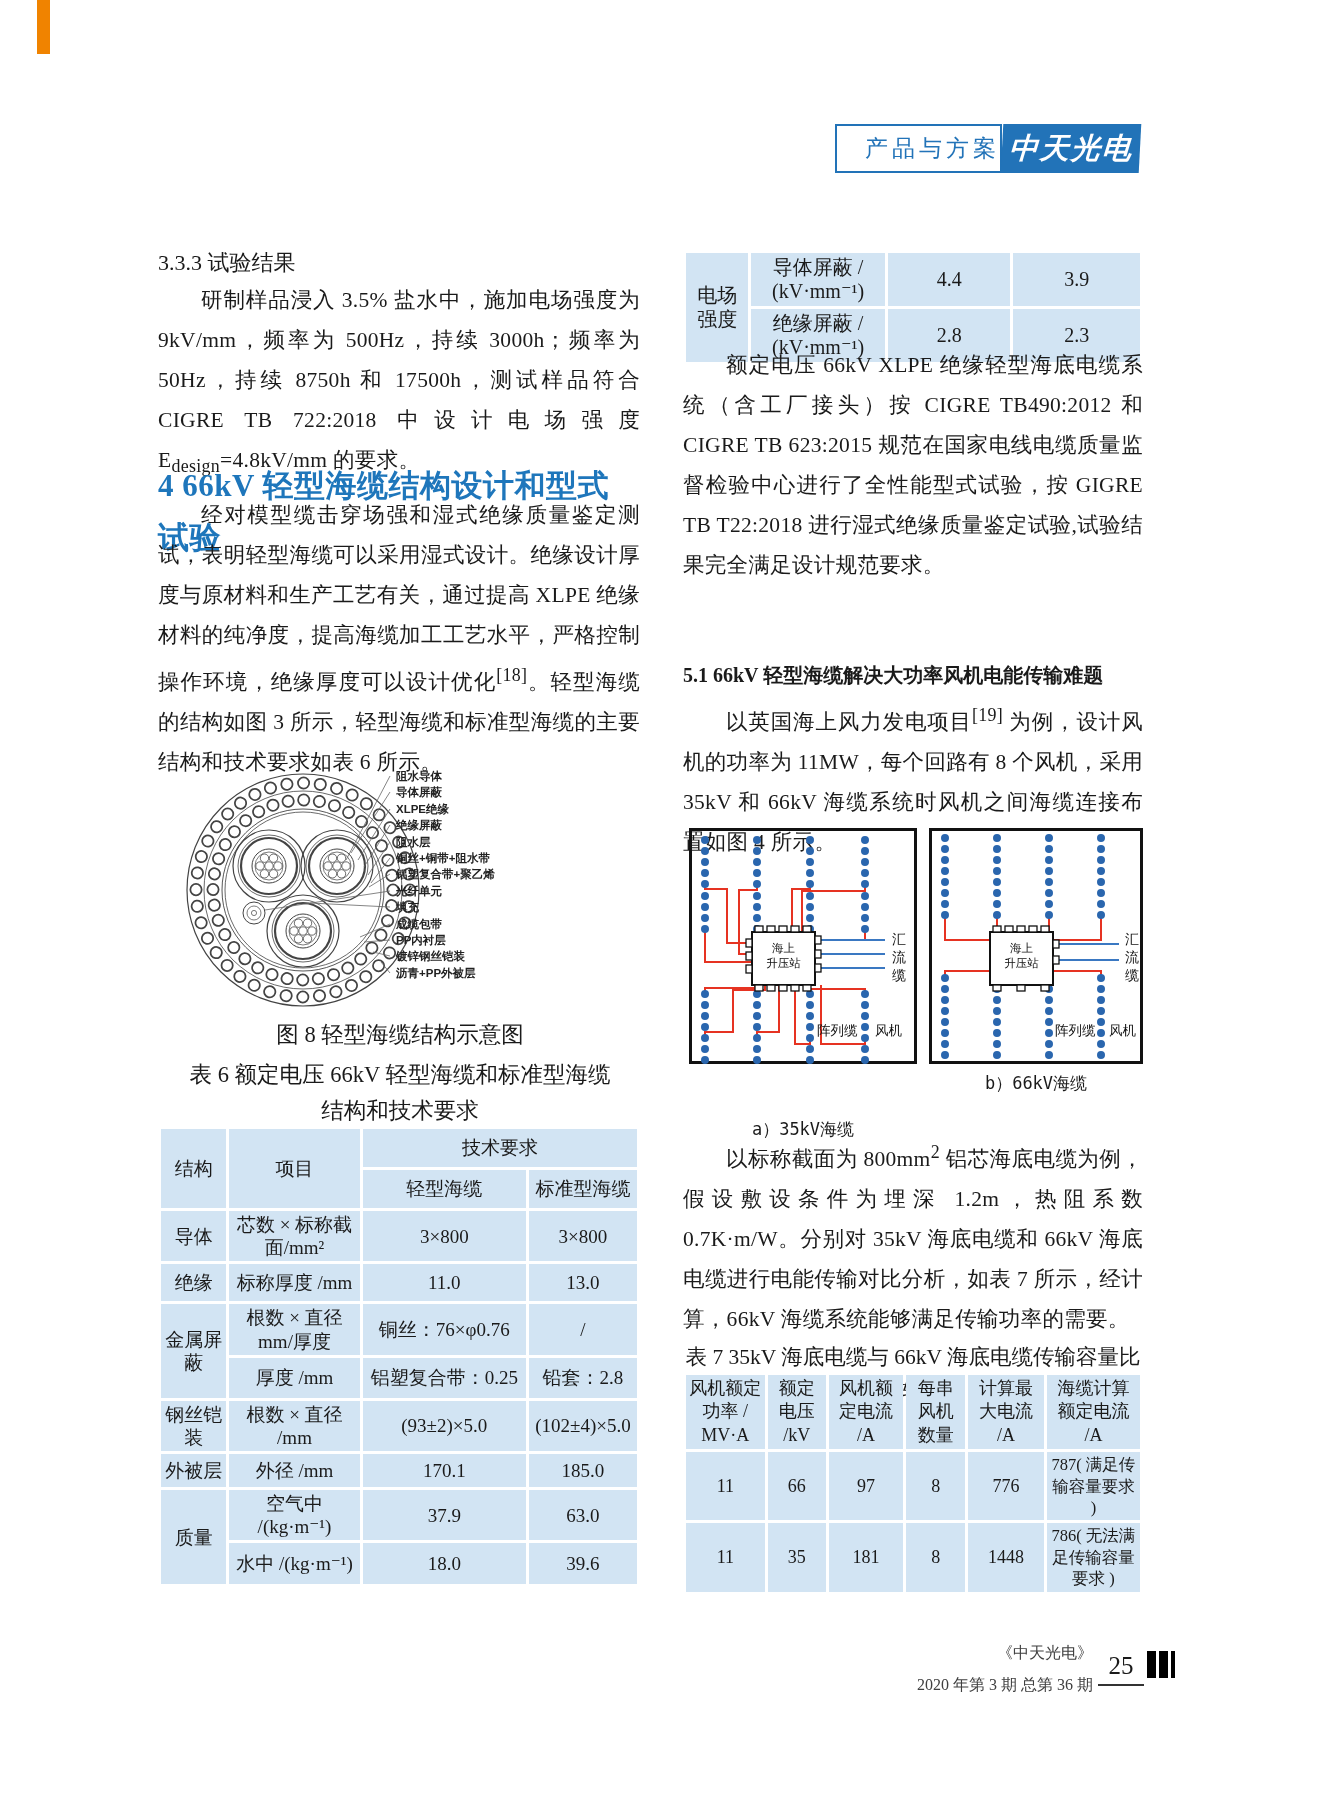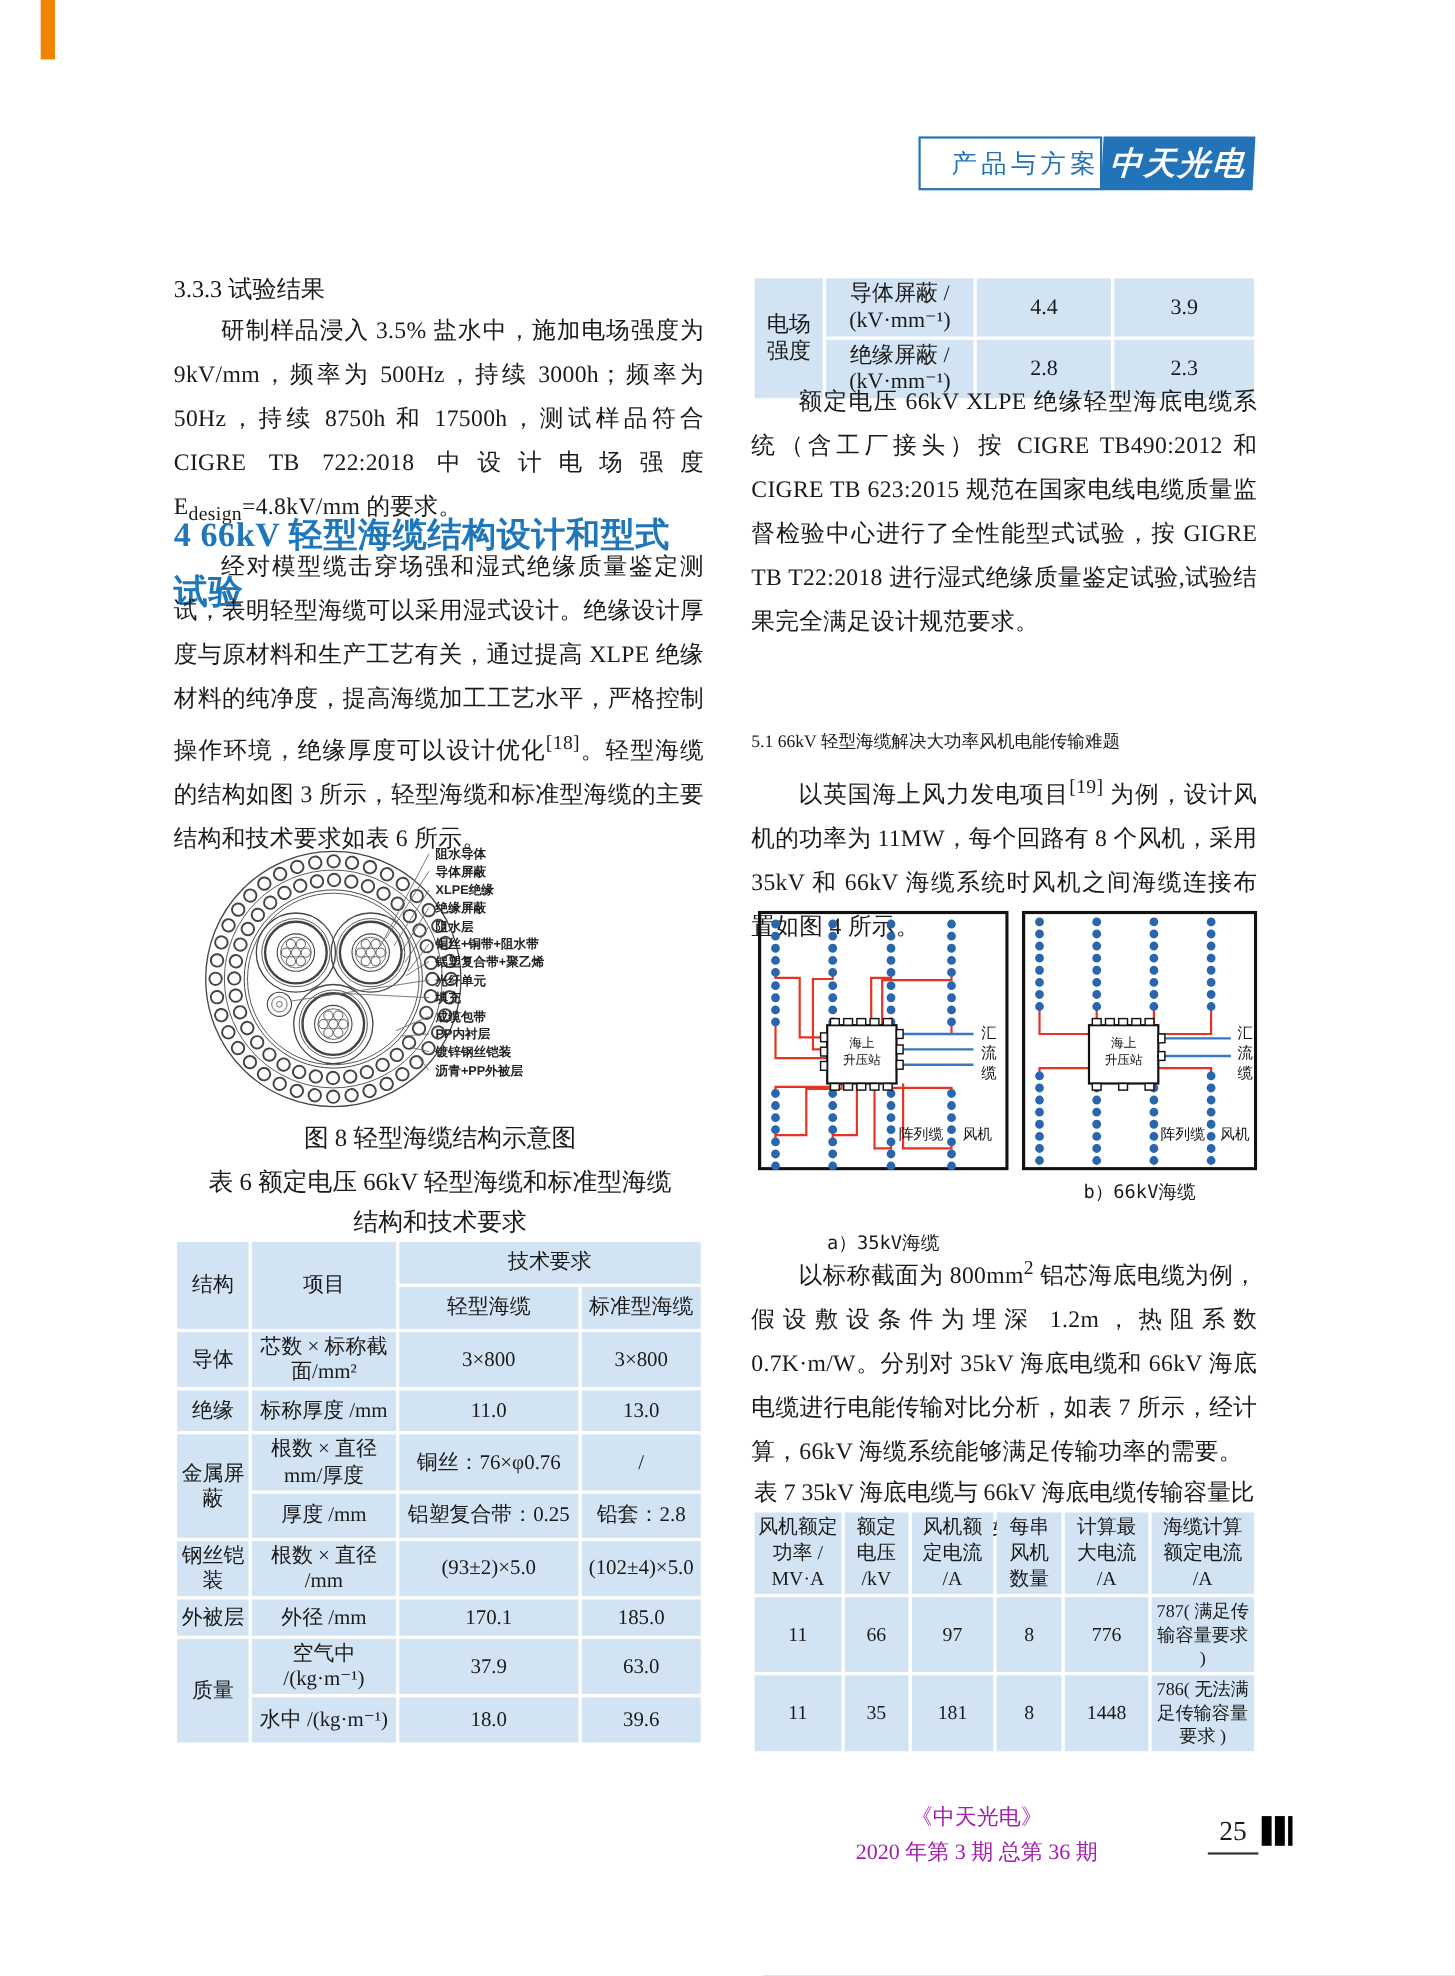"5.1 66kV 轻型海缆解决大功率风机电能传输难题" .h-sub { font-size: 16px -> 20px; font-weight: normal -> bold }
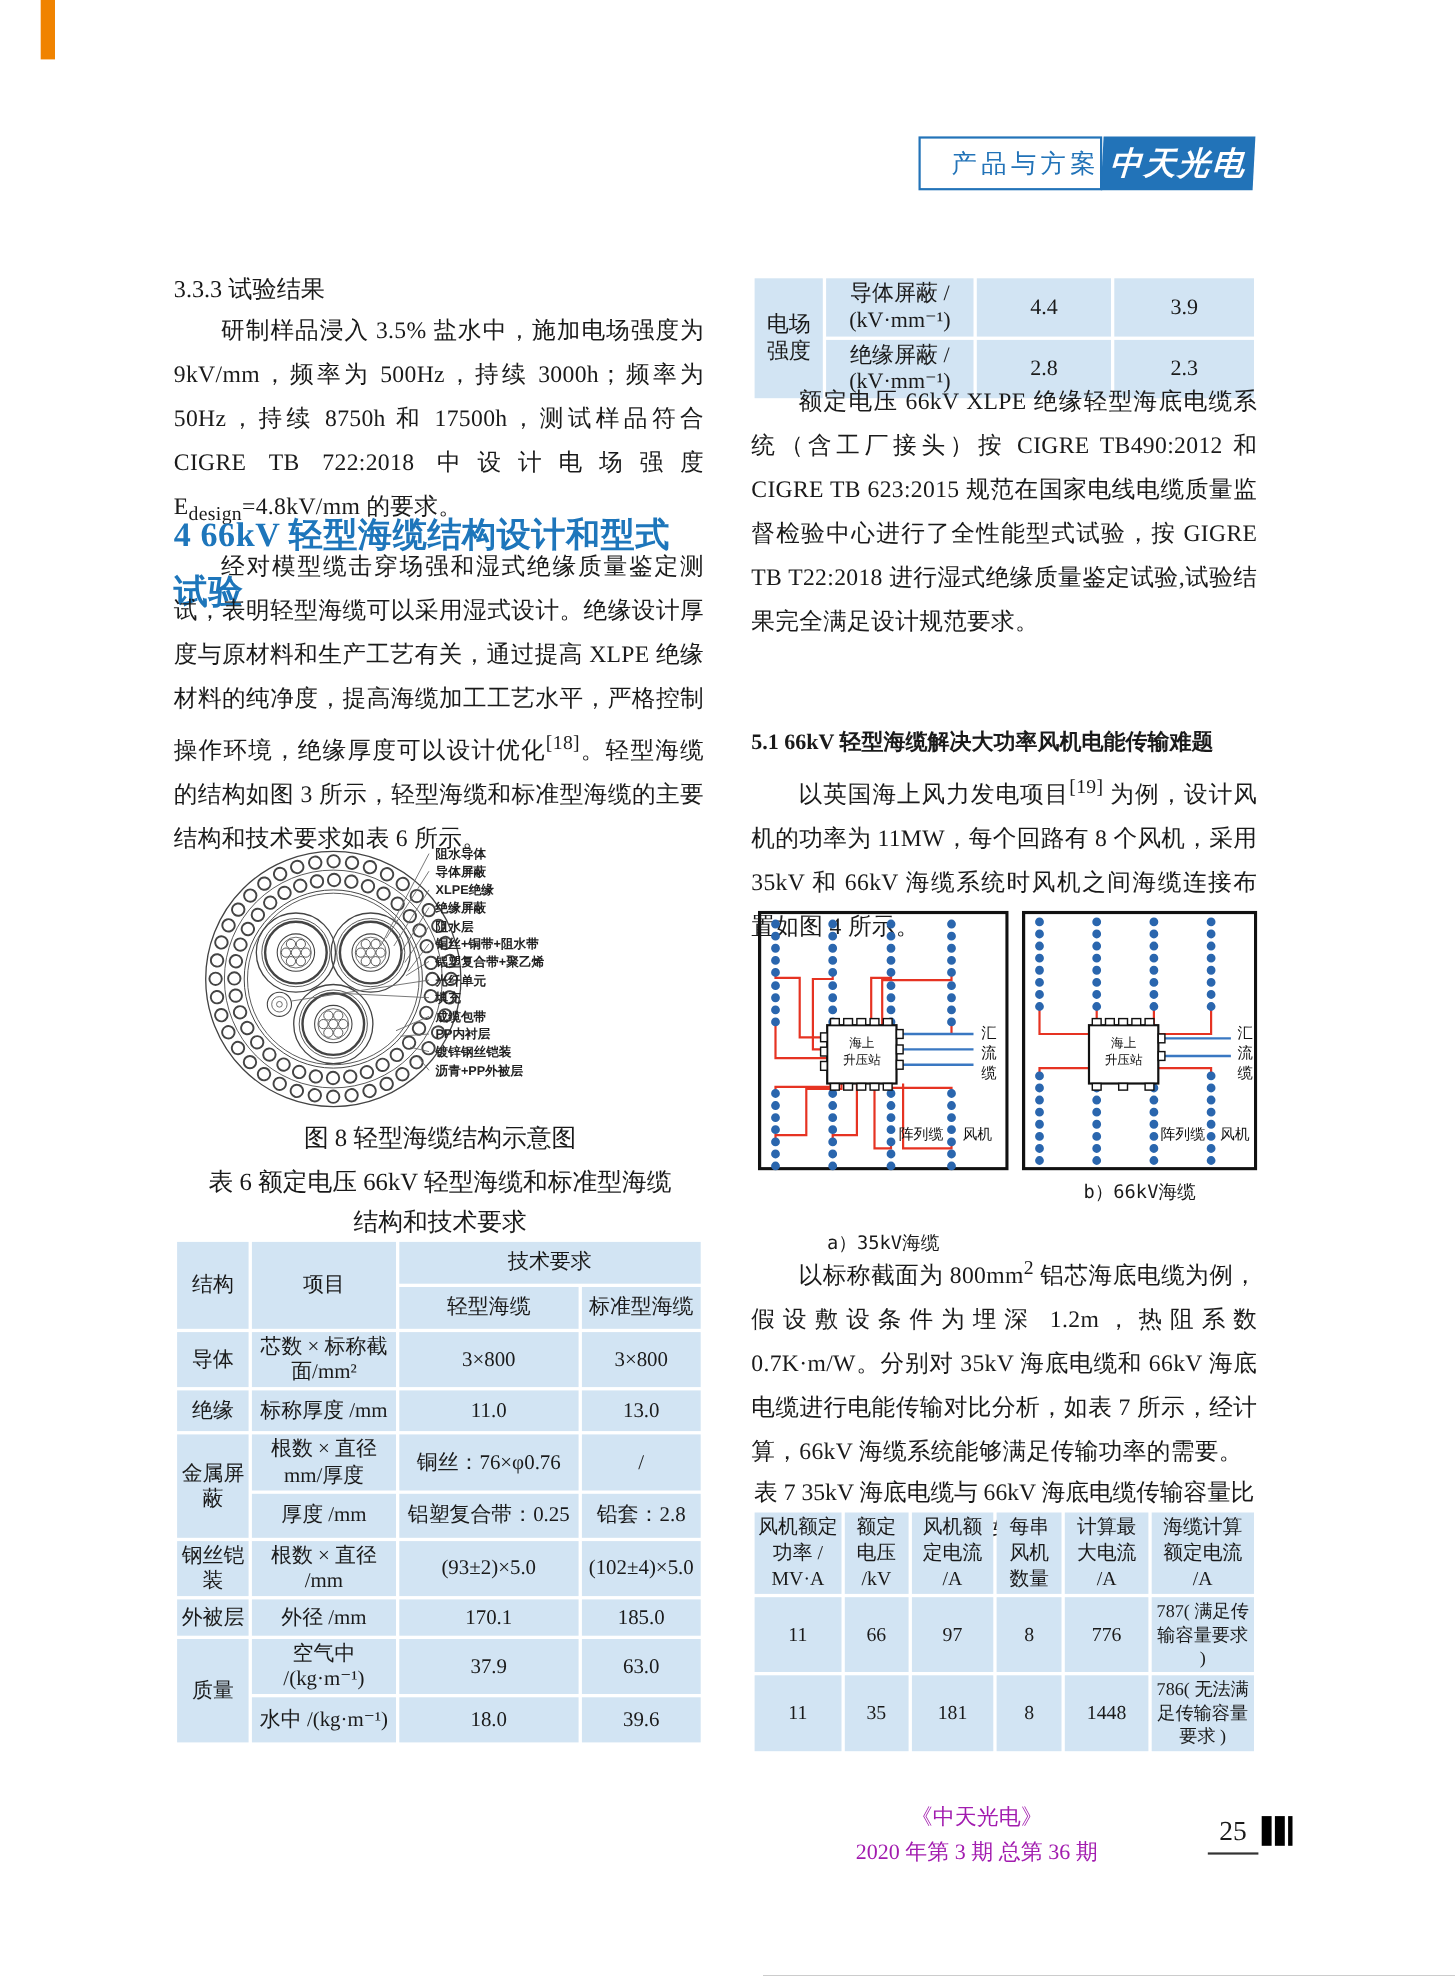"《中天光电》" .foot { color: #a21caf -> #404040; font-size: 20px -> 16px; text-align: center -> right }
